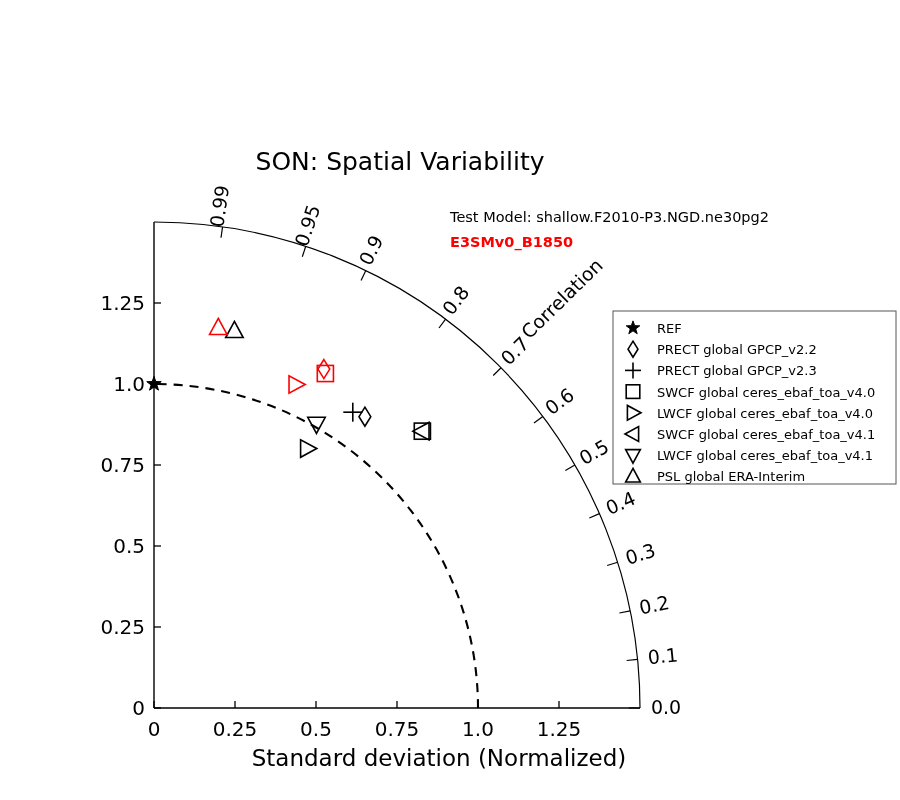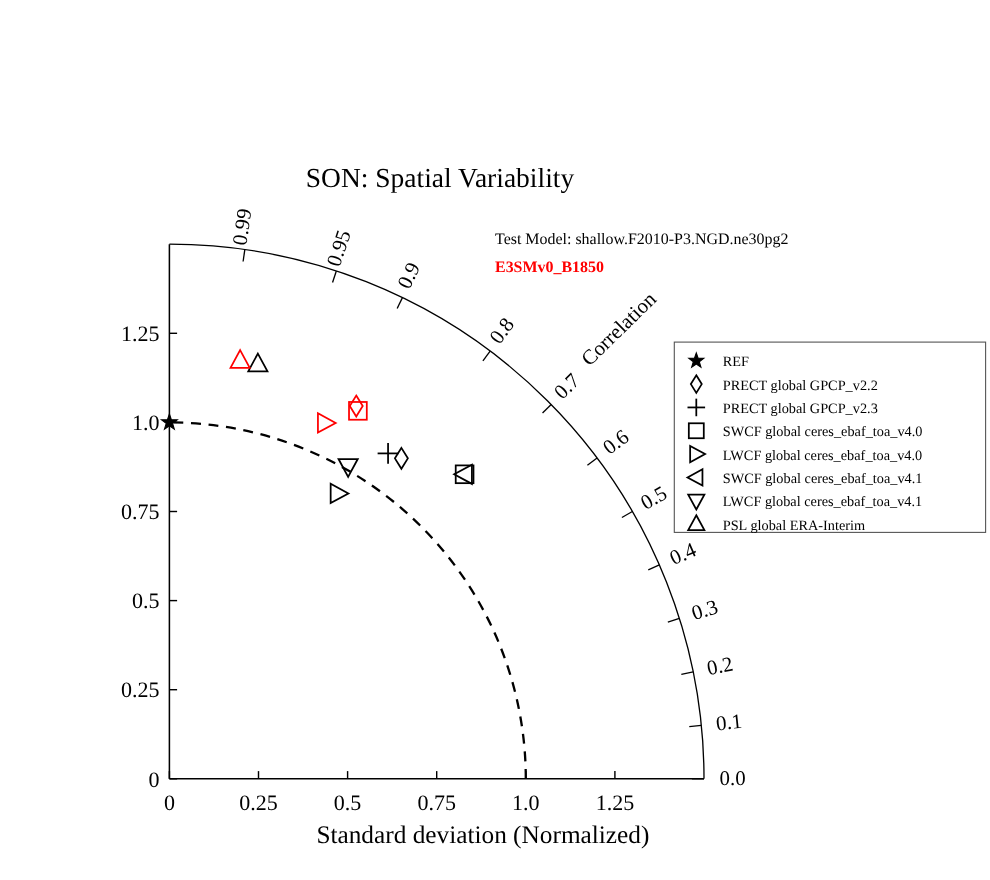"SON: Spatial Variability" #stage { font-family: Liberation Serif, serif -> none }
